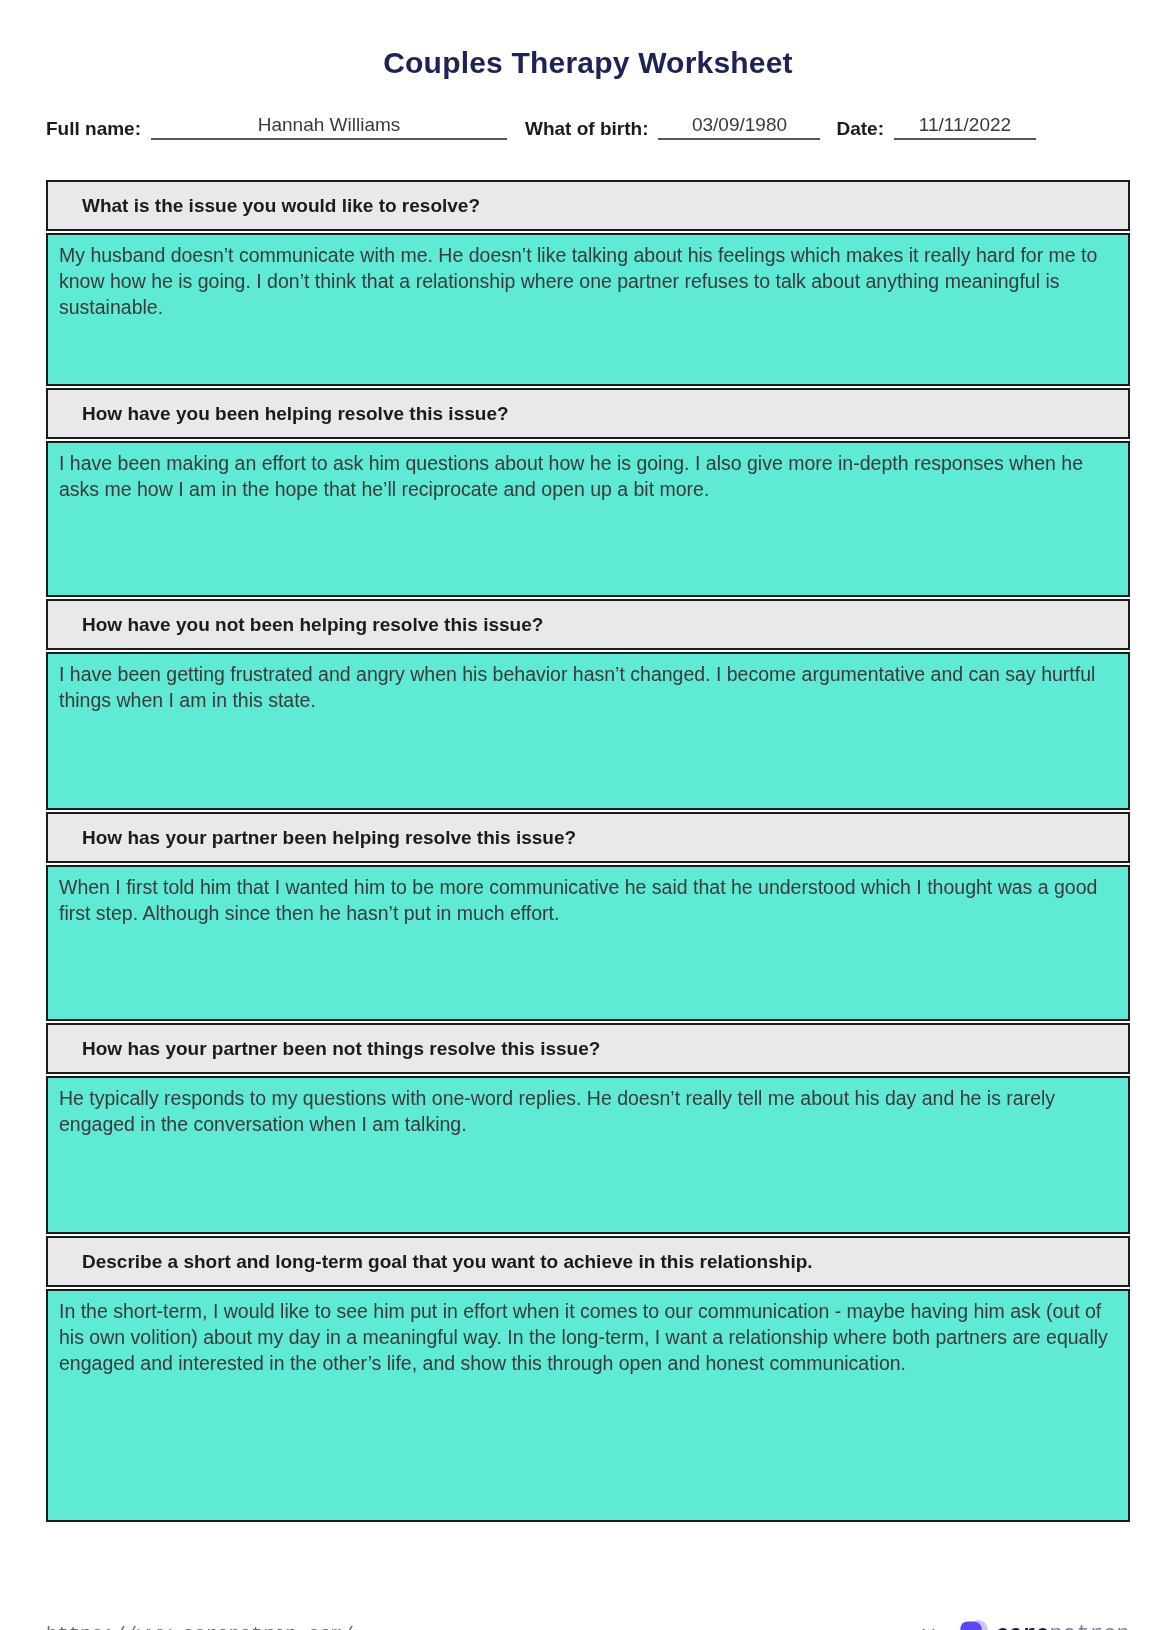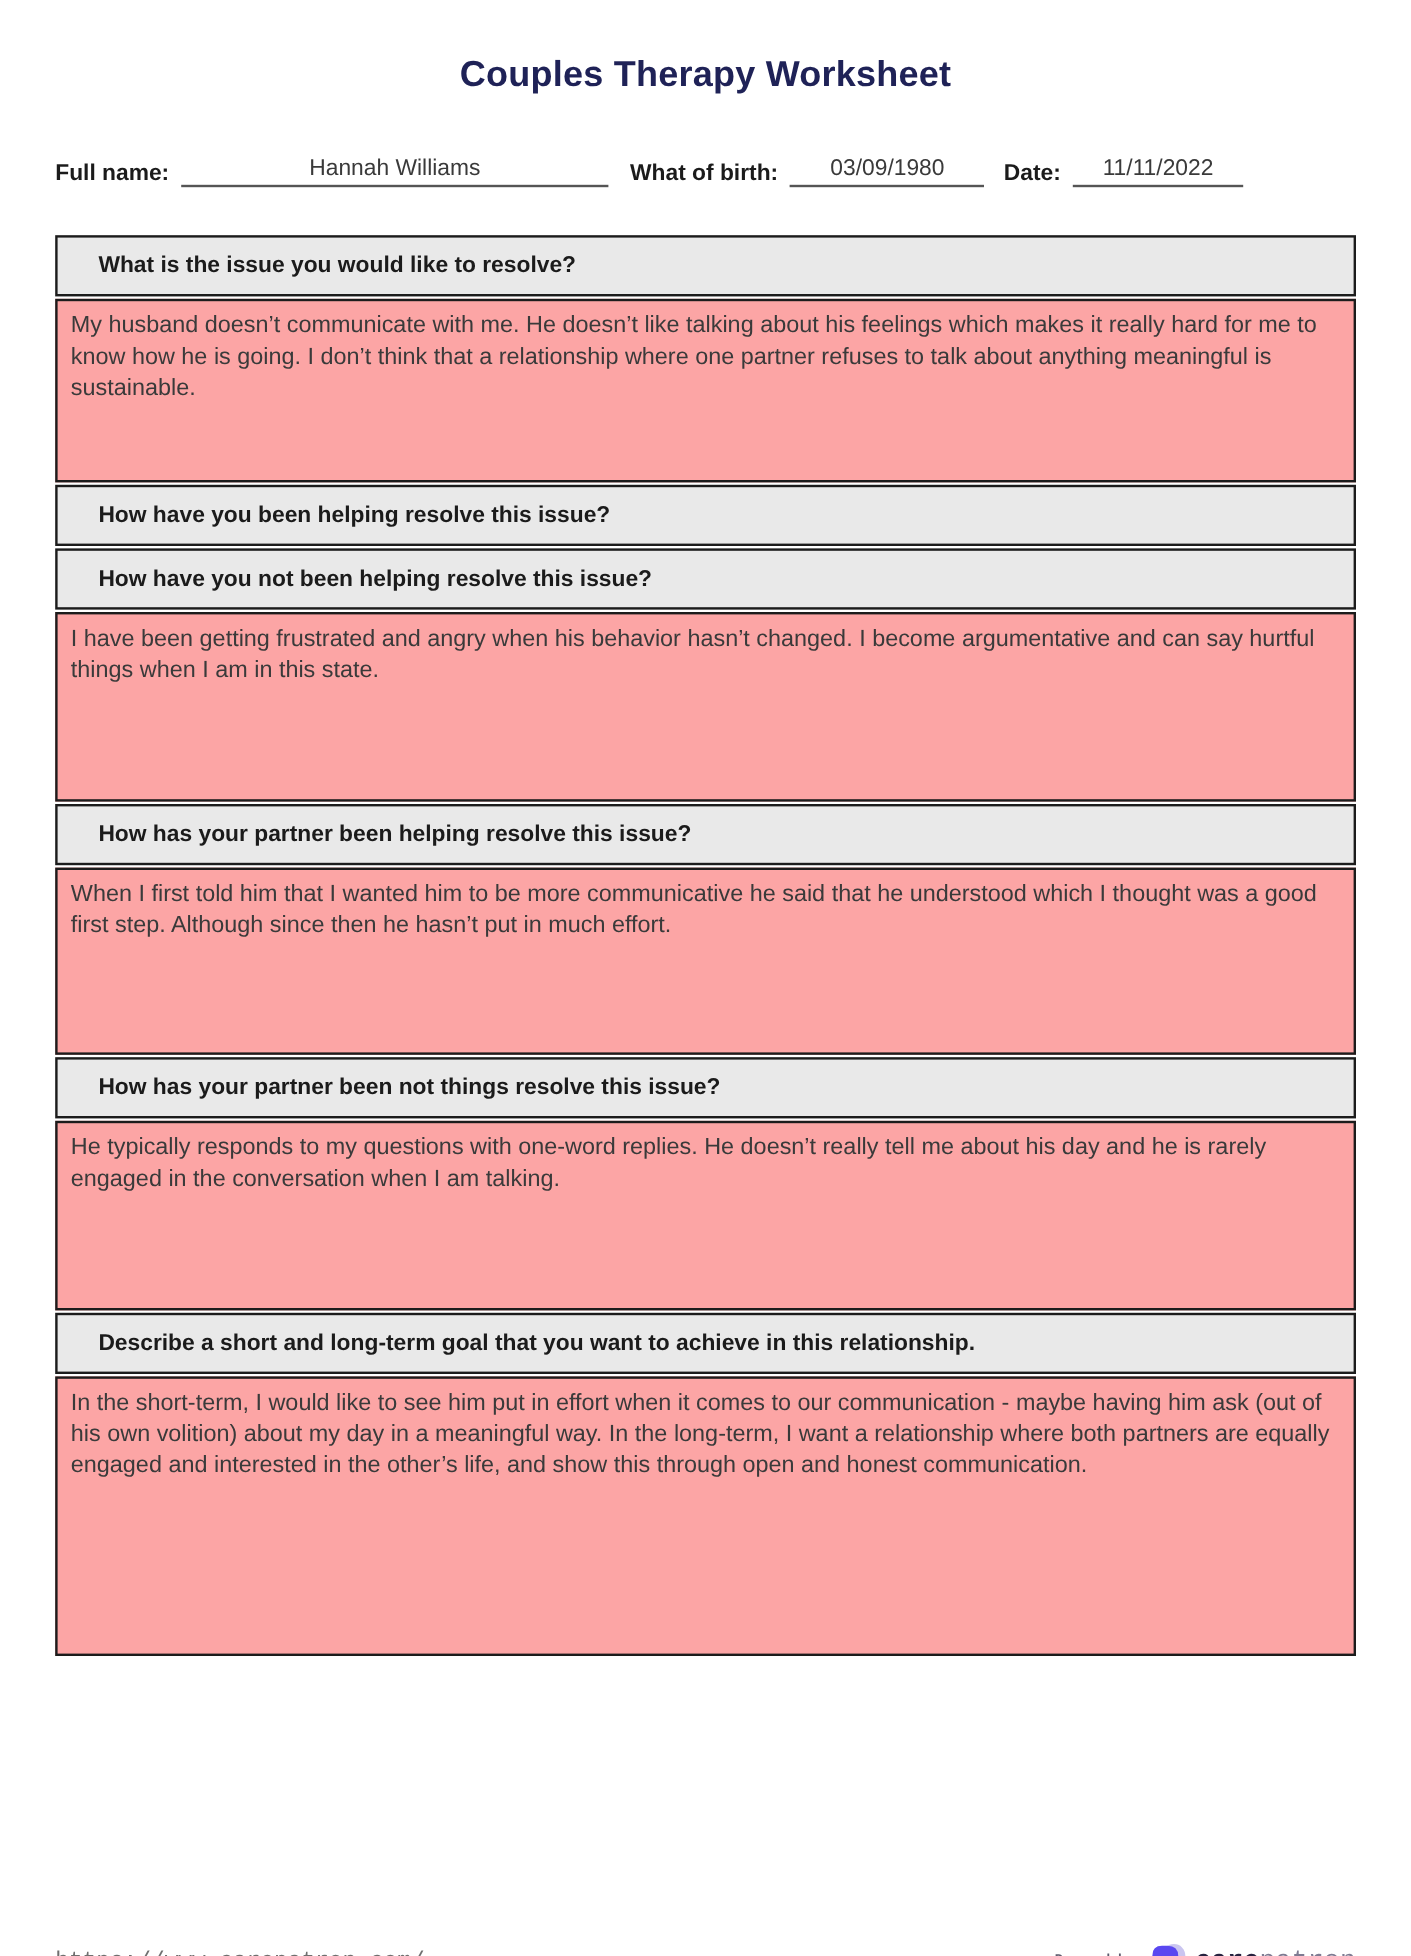"Full name:" .fields-row { margin-top: 50px -> 34px }
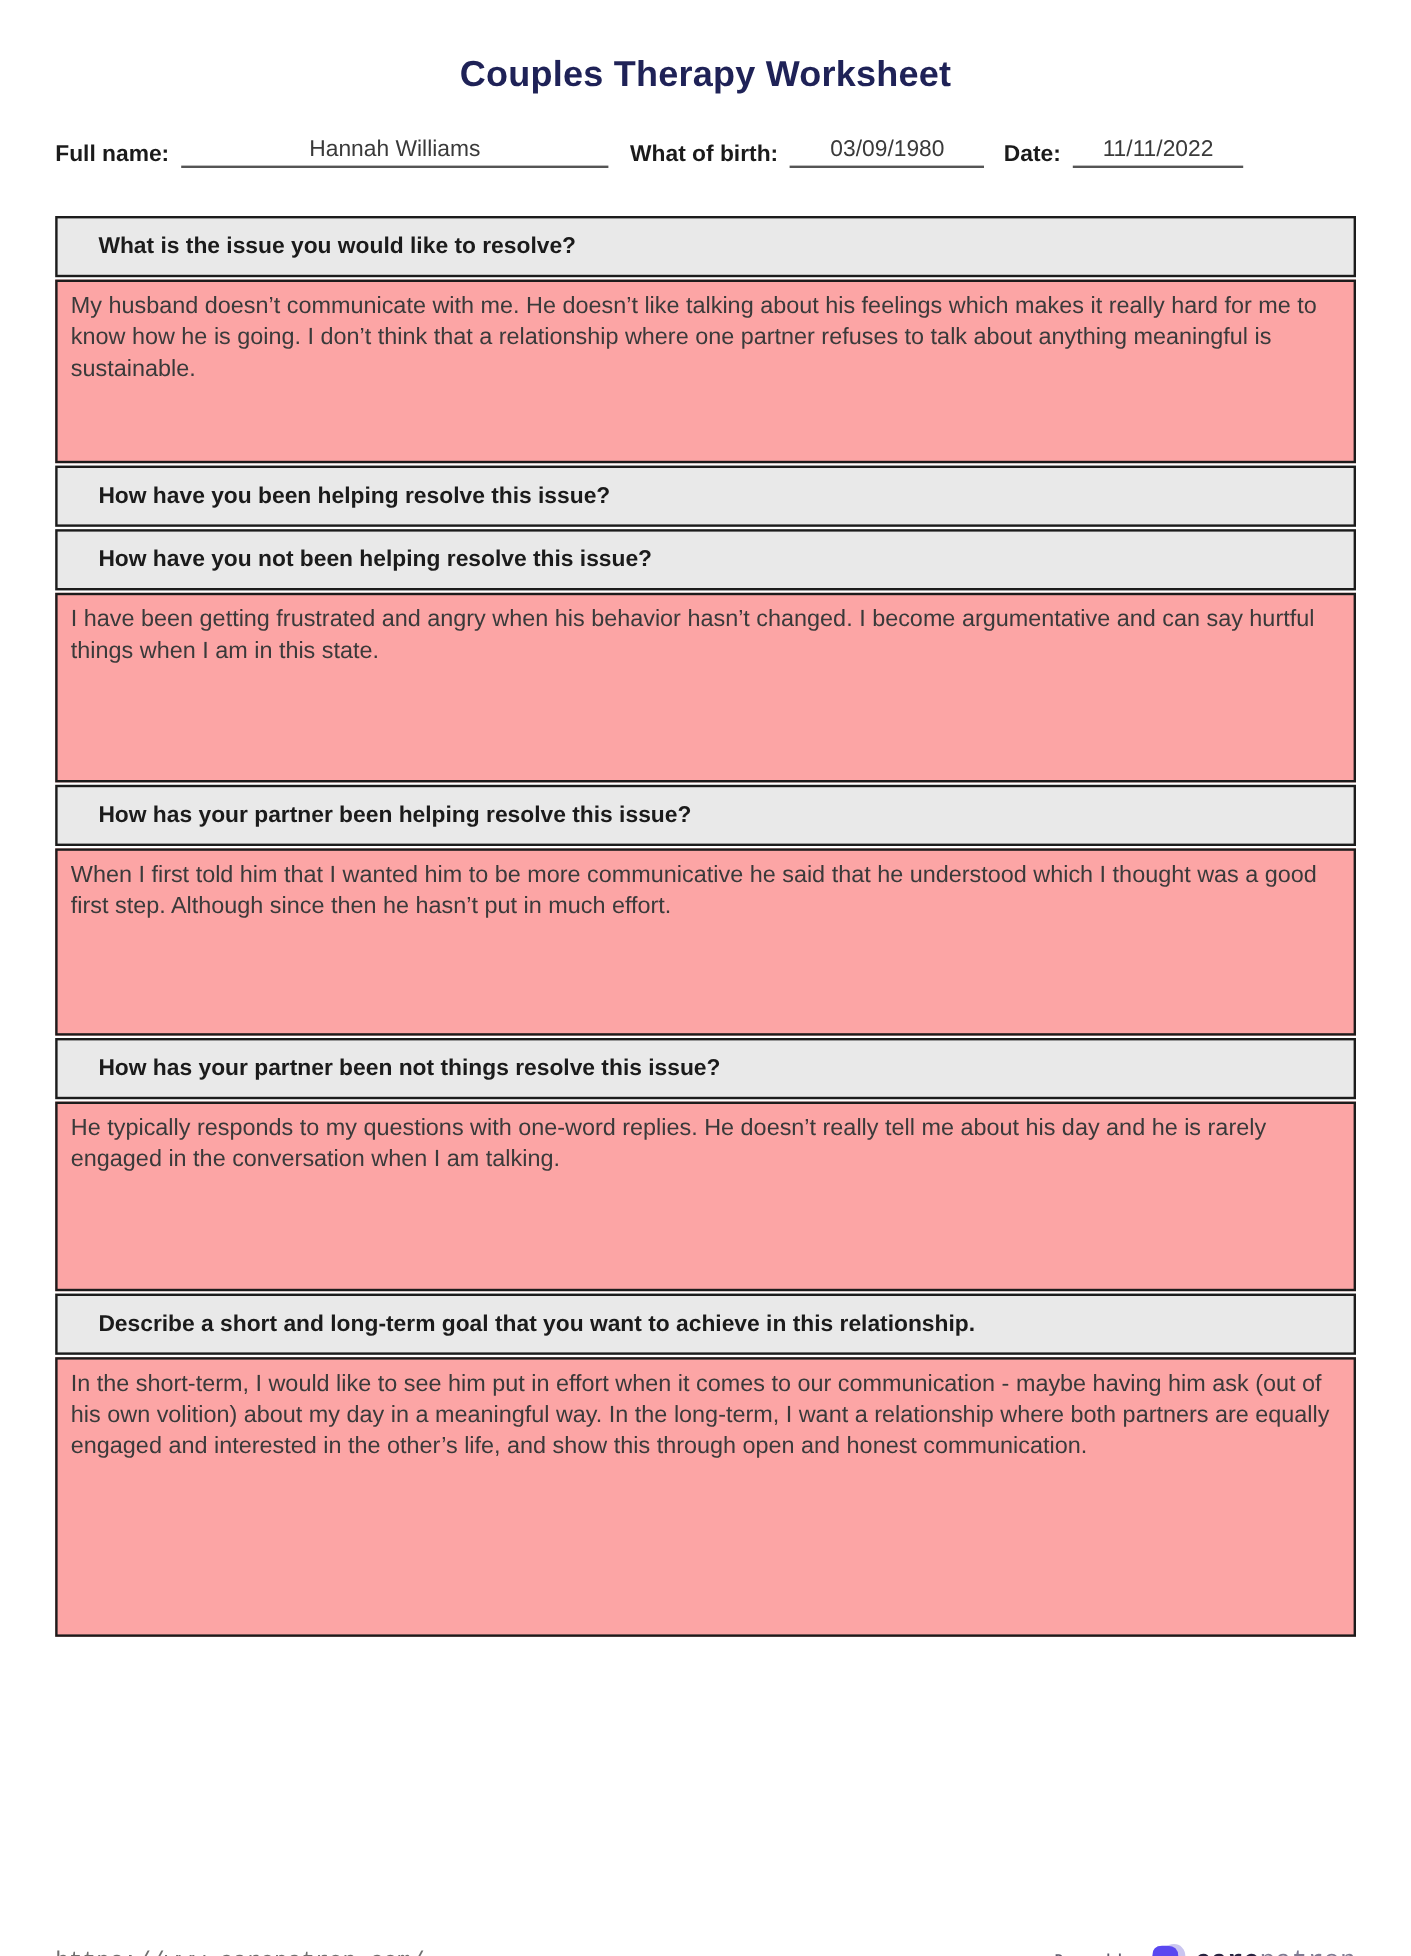"My husband doesn’t communicate with" .qa-answer { background: #fca5a5 -> #5eead4 }
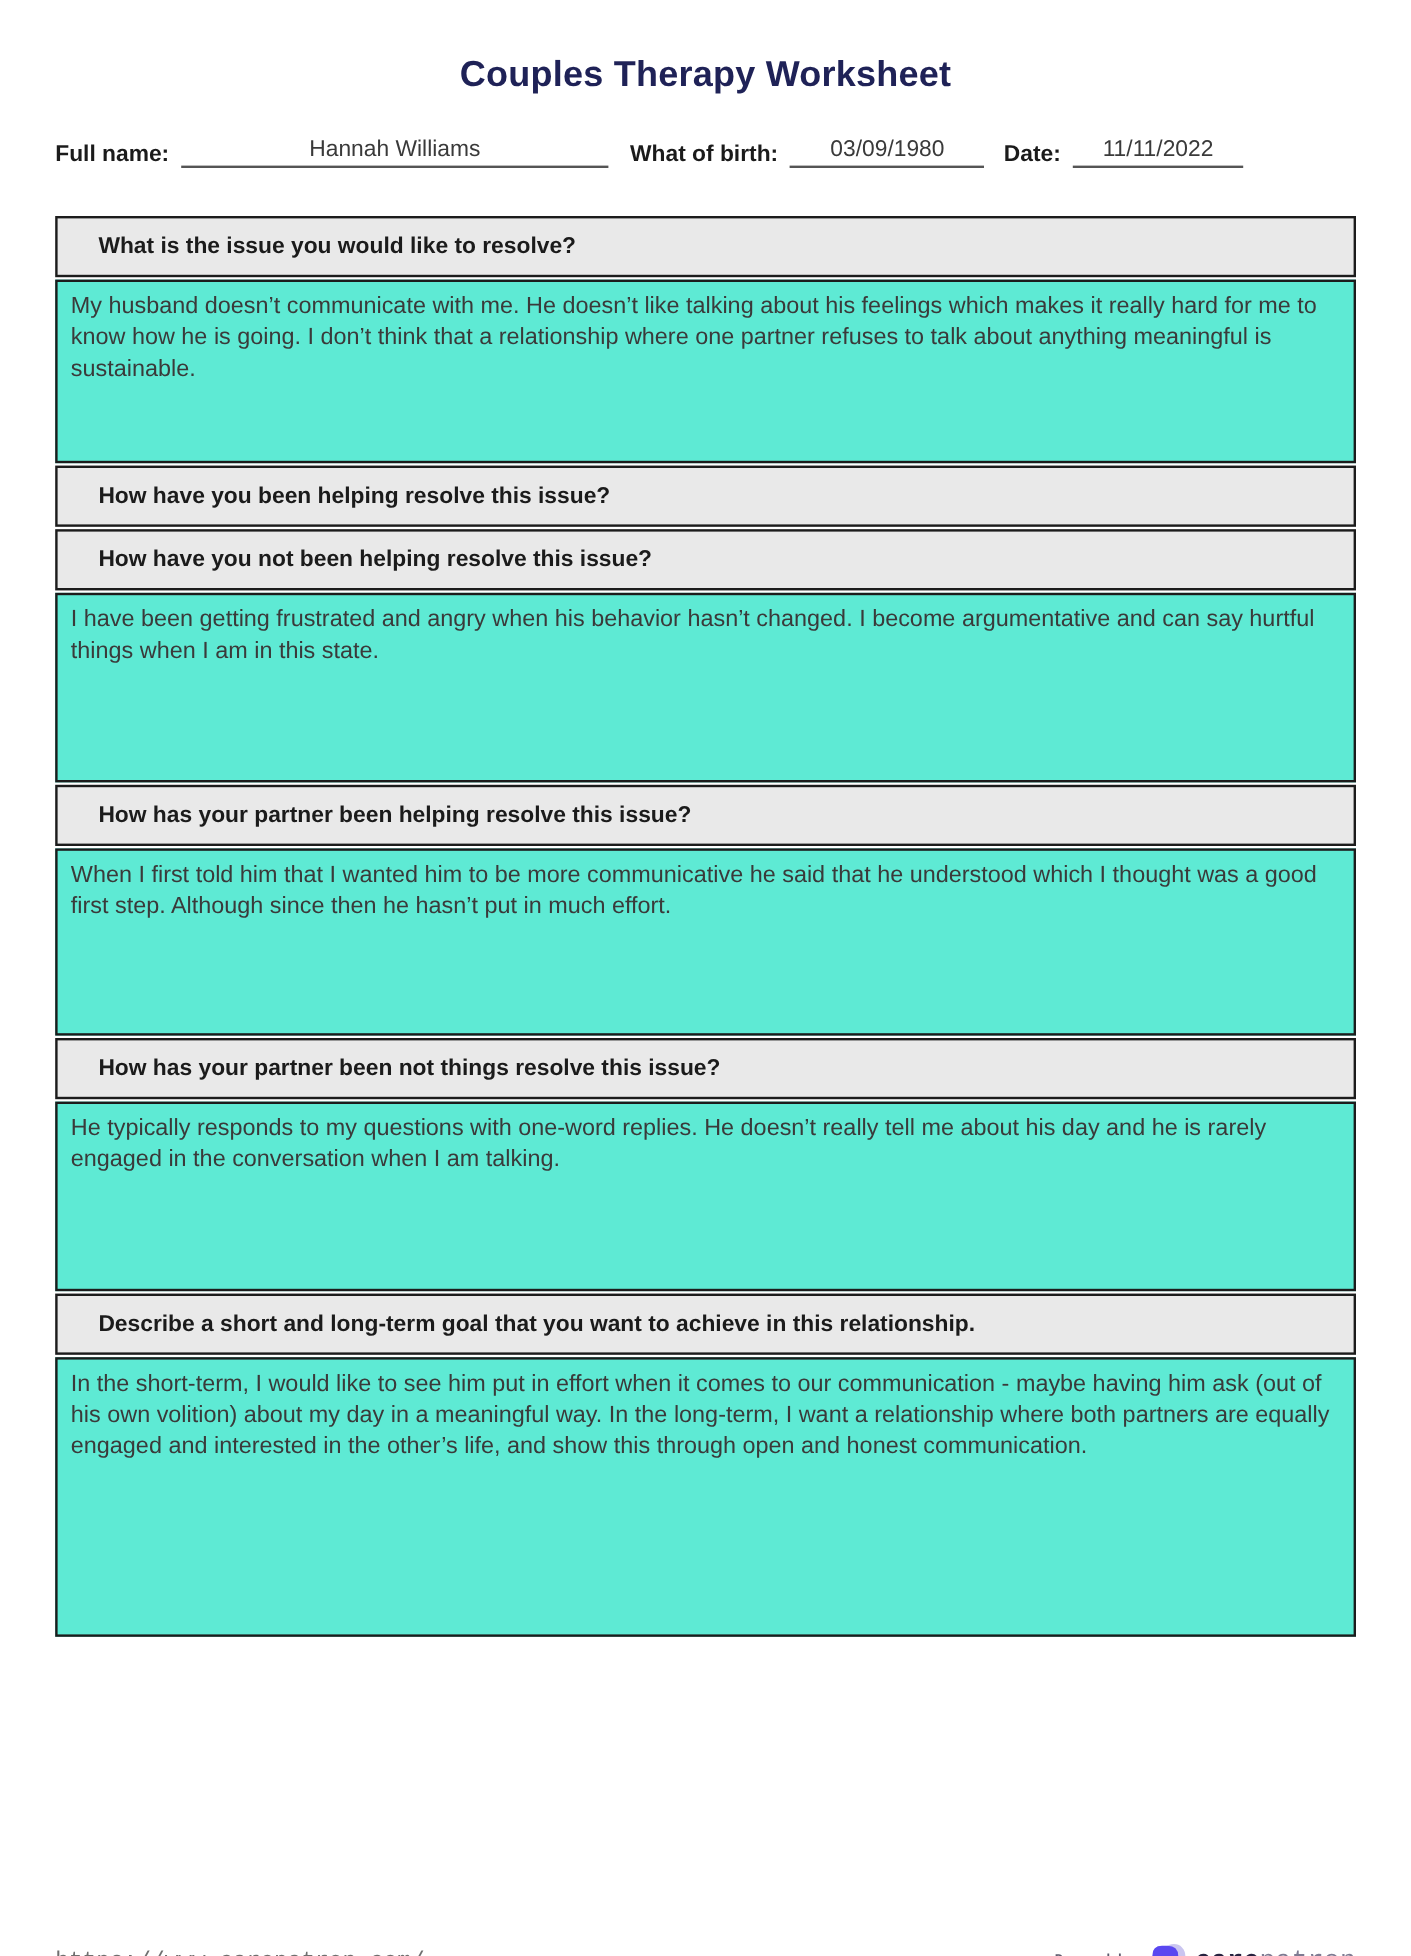"I have been making an" div.qa-answer { html: none -> <div> <span>I have been making an effort to ask him questions about how he is going. I also give more in-depth responses when he asks me how I am in the hope that he’ll reciprocate and open up a bit more.</span> </div> }
